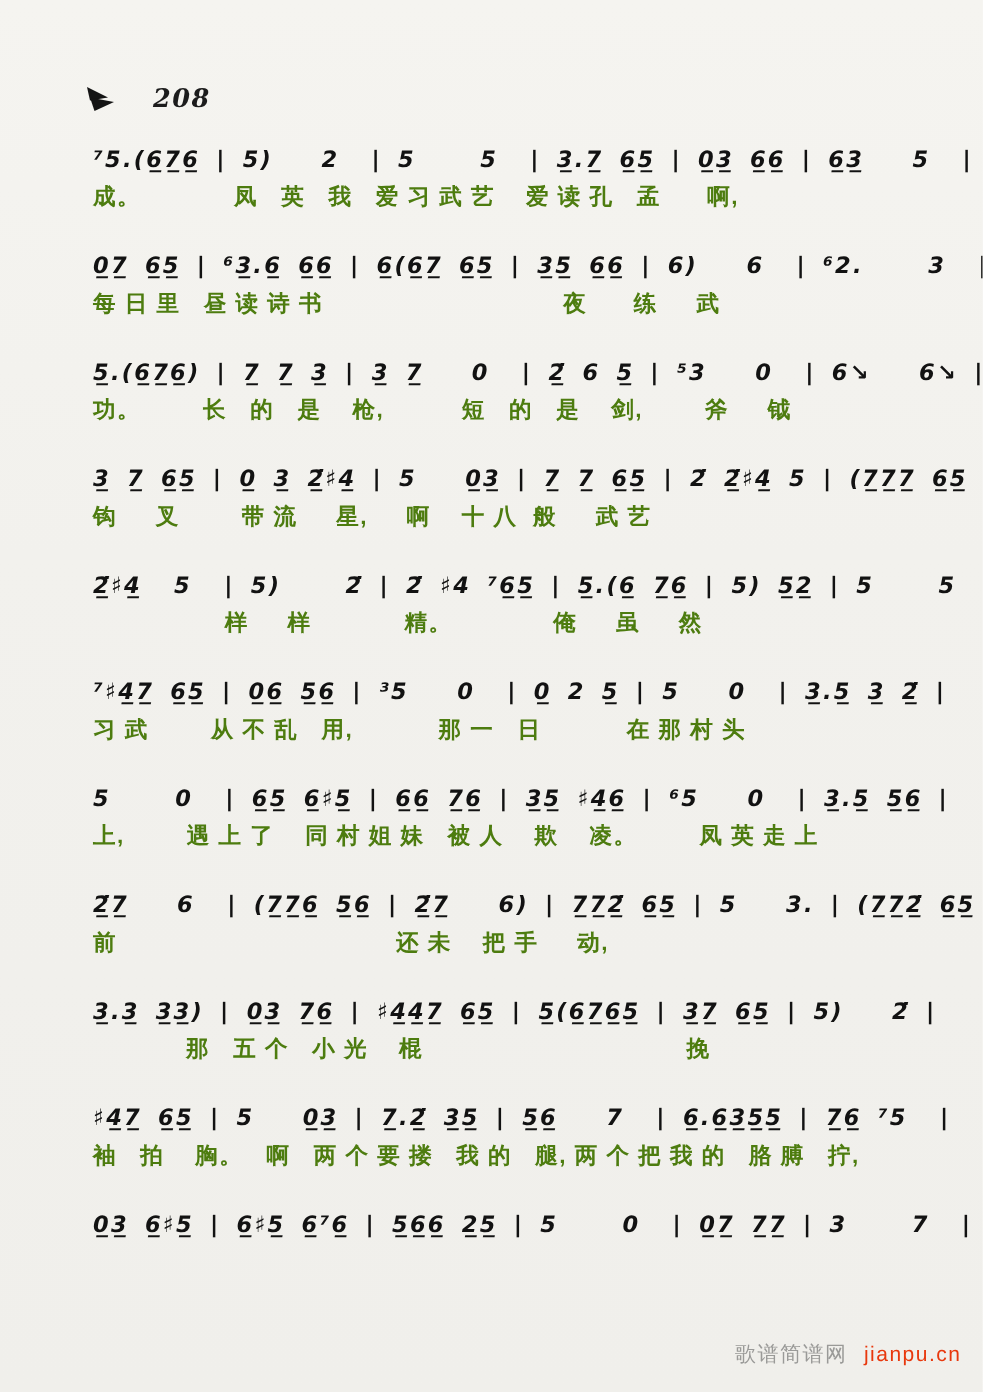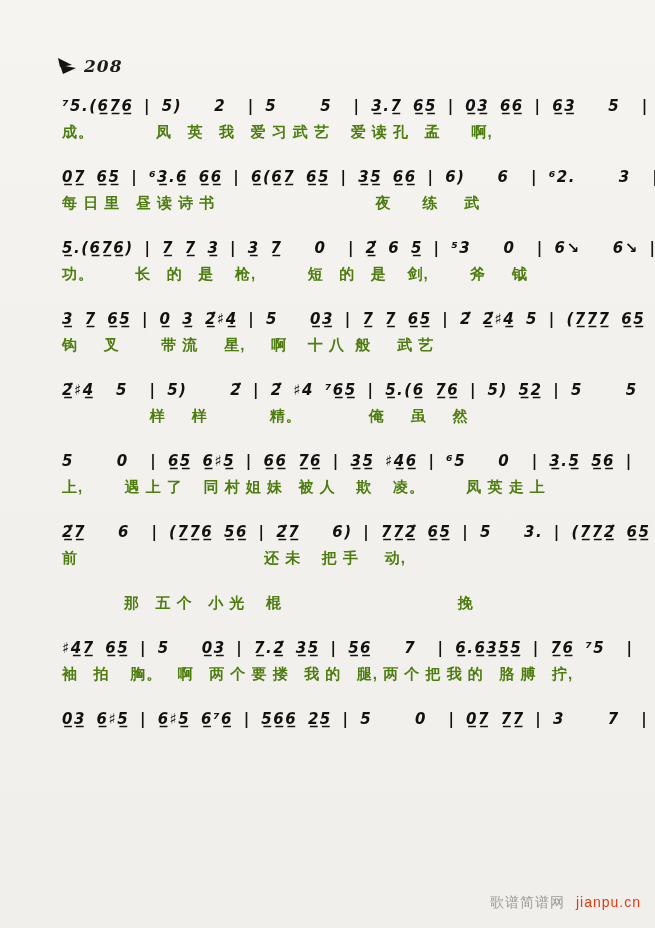"208" .header { gap: 6px -> 24px }
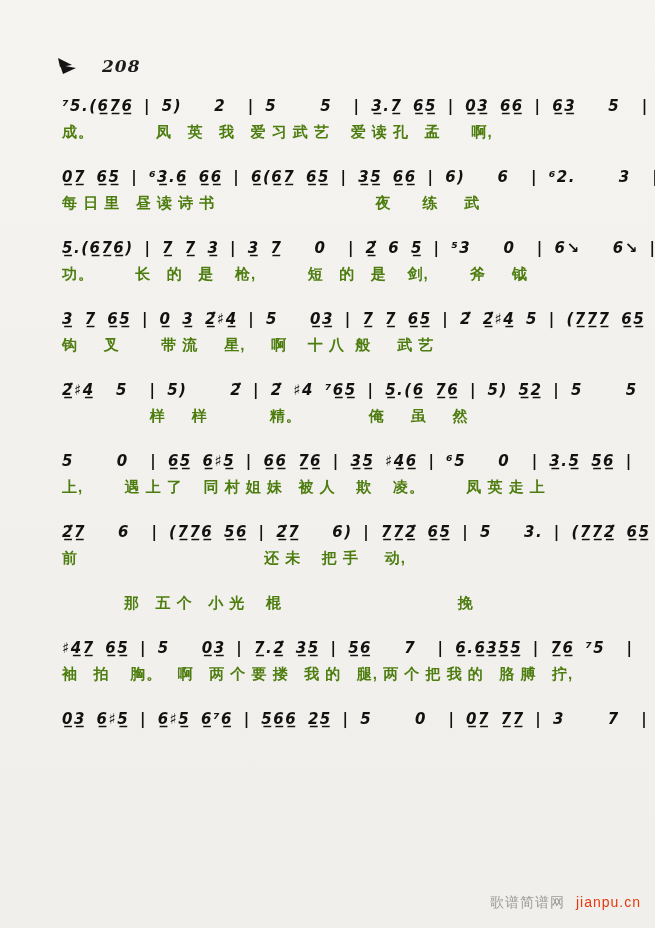"⁷♯4̲7̲ 6̲5̲ | 0̲6̲ 5̲6̲" div.notation { html: none -> <div>⁷♯4̲7̲ 6̲5̲ | 0̲6̲ 5̲6̲ | ³5 0 | 0̲ 2 5̲ | 5 0 | 3̲.5̲ 3̲ 2̲̇ |</div> }
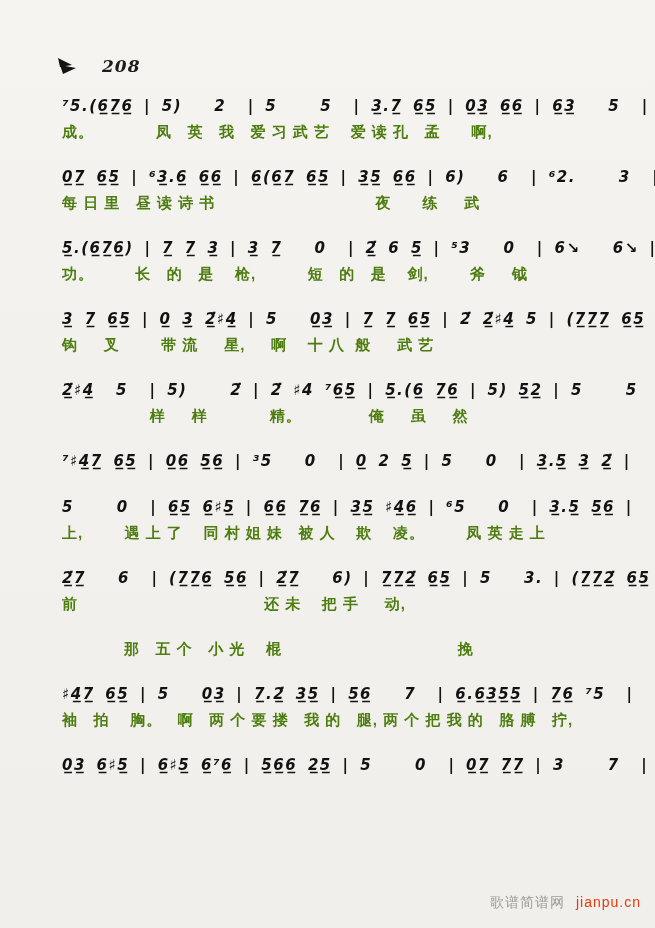"习 武 从 不 乱" div.lyrics { html: none -> <div>习 武 从 不 乱 用, 那 一 日 在 那 村 头</div> }
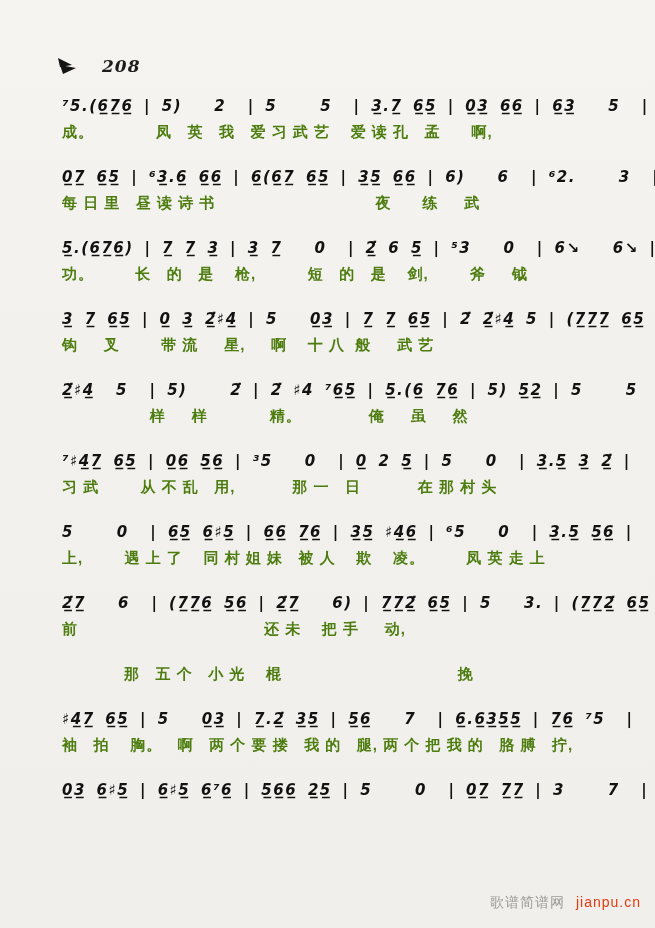"3̲.3̲ 3̲3̲) | 0̲3̲ 7̲6̲" div.notation { html: none -> <div>3̲.3̲ 3̲3̲) | 0̲3̲ 7̲6̲ | ♯4̲4̲7̲ 6̲5̲ | 5̲(6̲7̲6̲5̲ | 3̲7̲ 6̲5̲ | 5) 2̇ |</div> }
